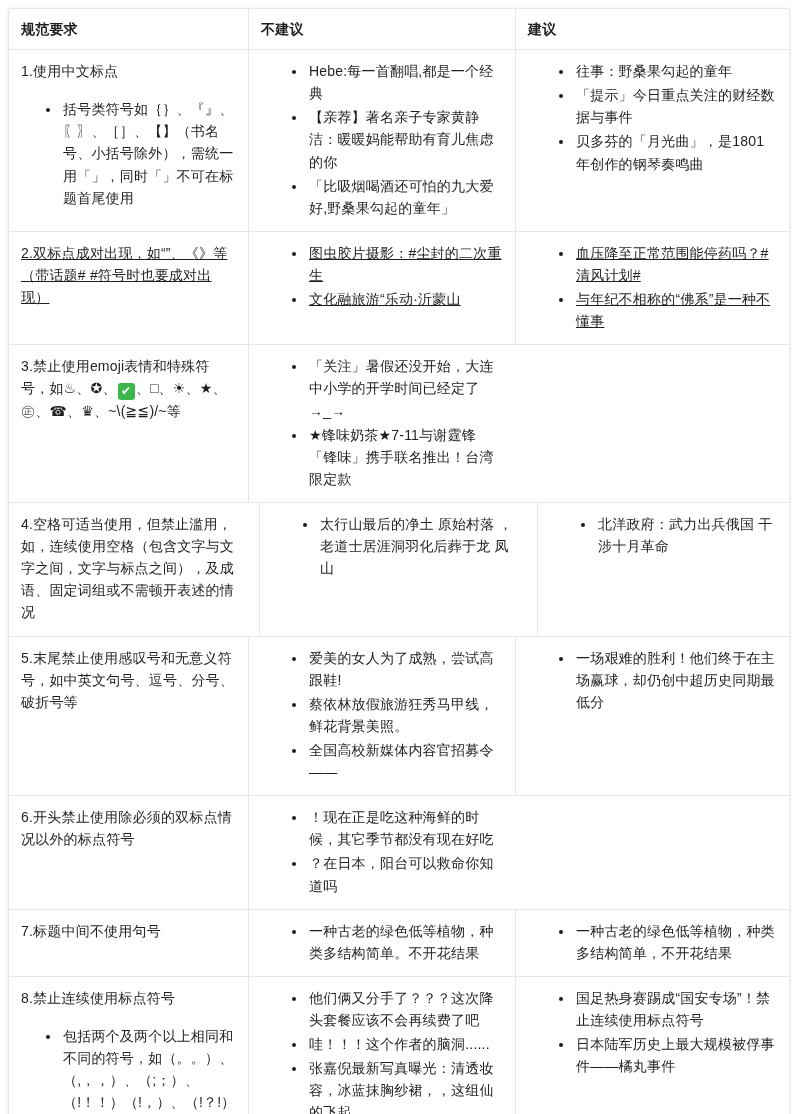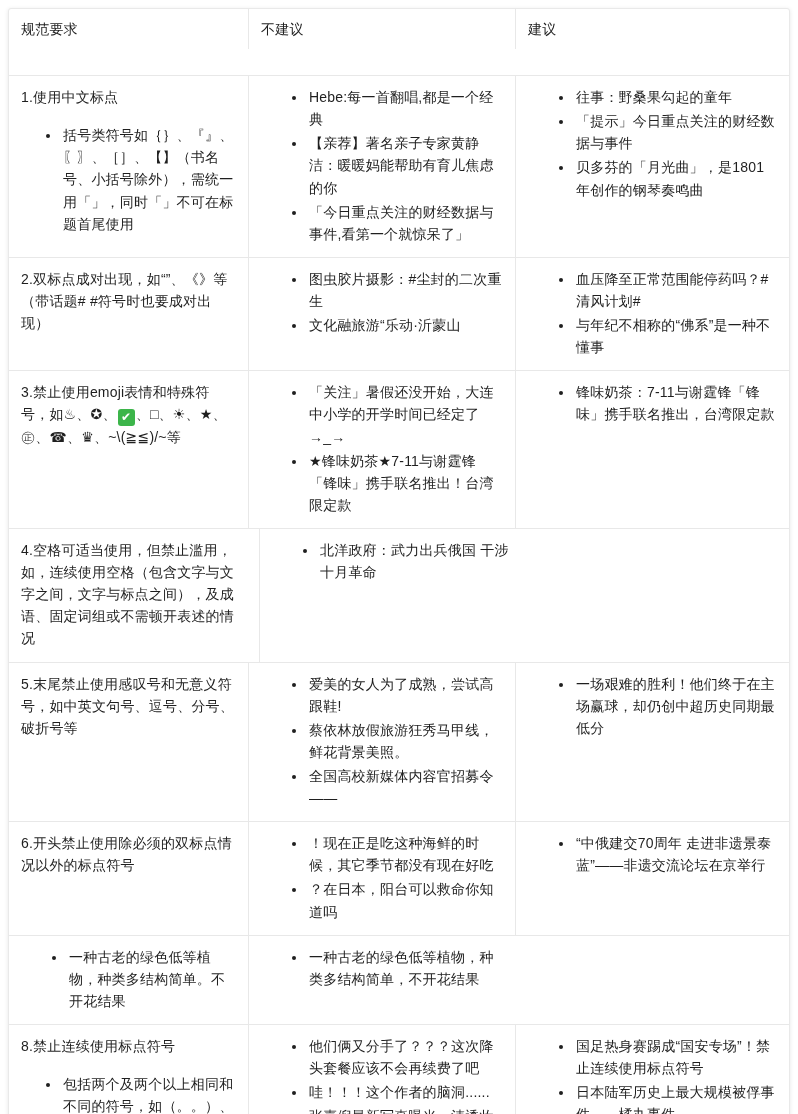"规范要求" .head-row .cell { font-weight: normal -> bold }
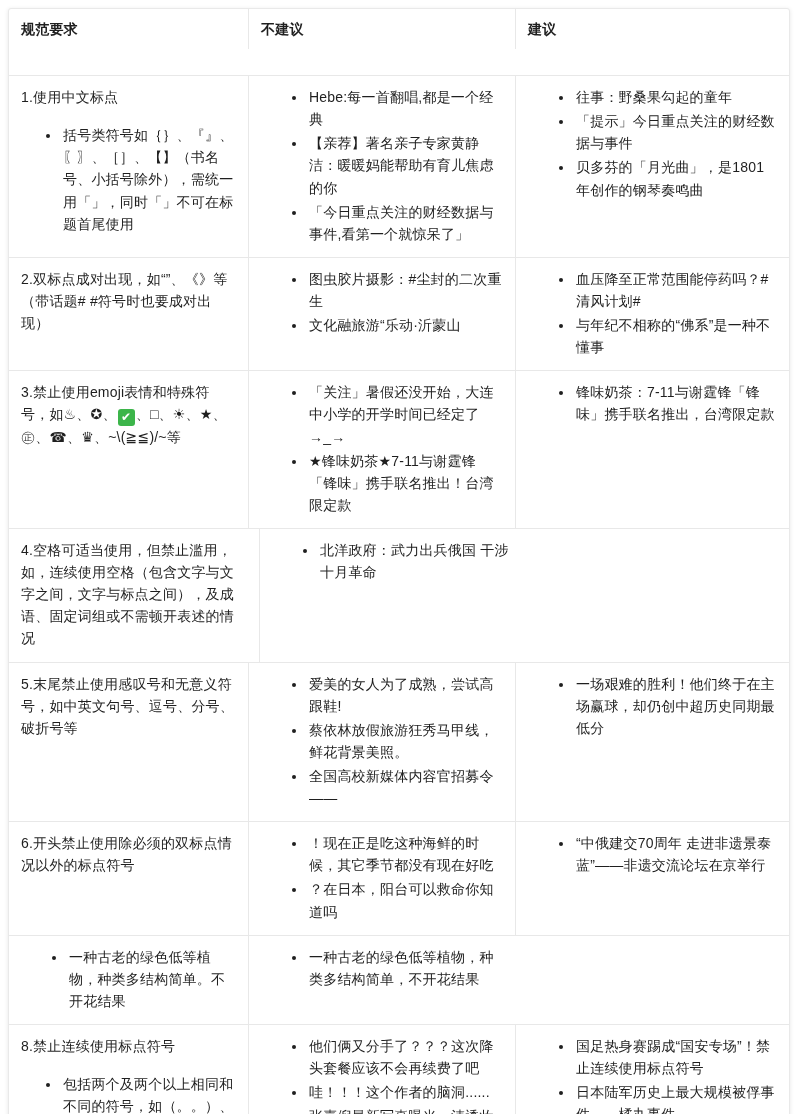"1.使用中文标点" #rows .body-row:nth-child(1) { margin-top: 26px -> none }
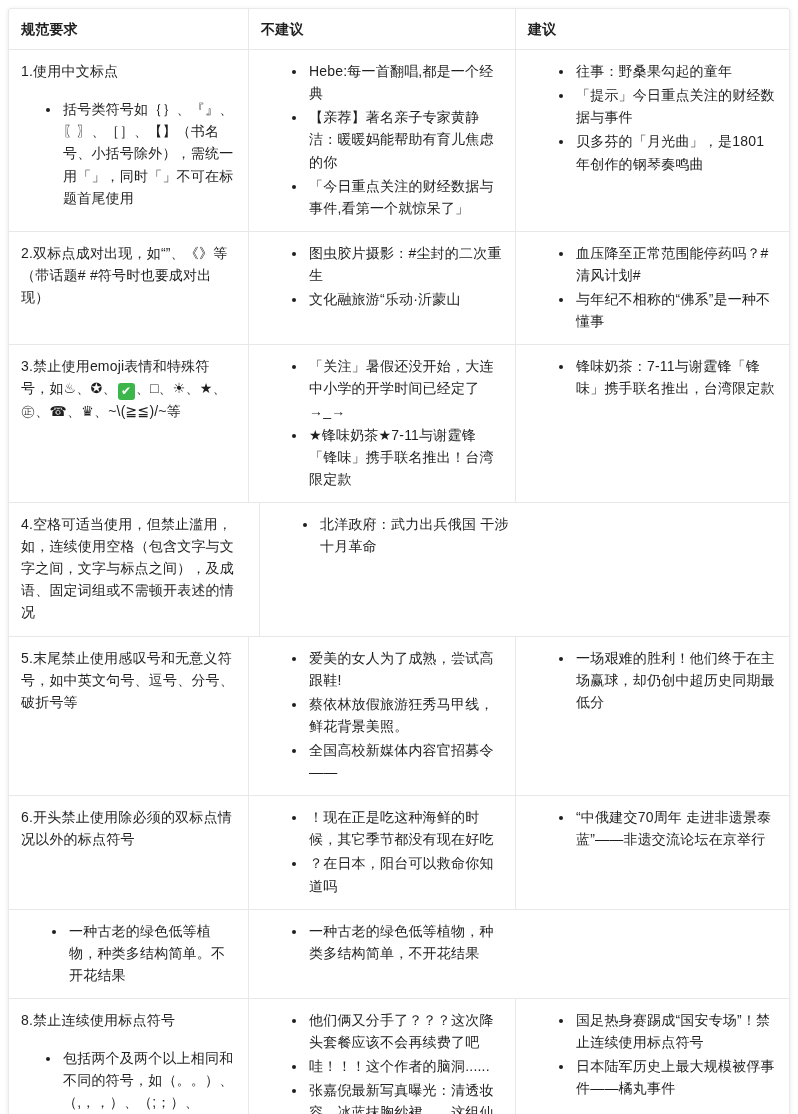"「今日重点关注的财经数据与事件,看第一个就惊呆了」" li { text: 今日重点关注的财经数据与事件,看第一个就惊呆了 -> 比吸烟喝酒还可怕的九大爱好,野桑果勾起的童年 }
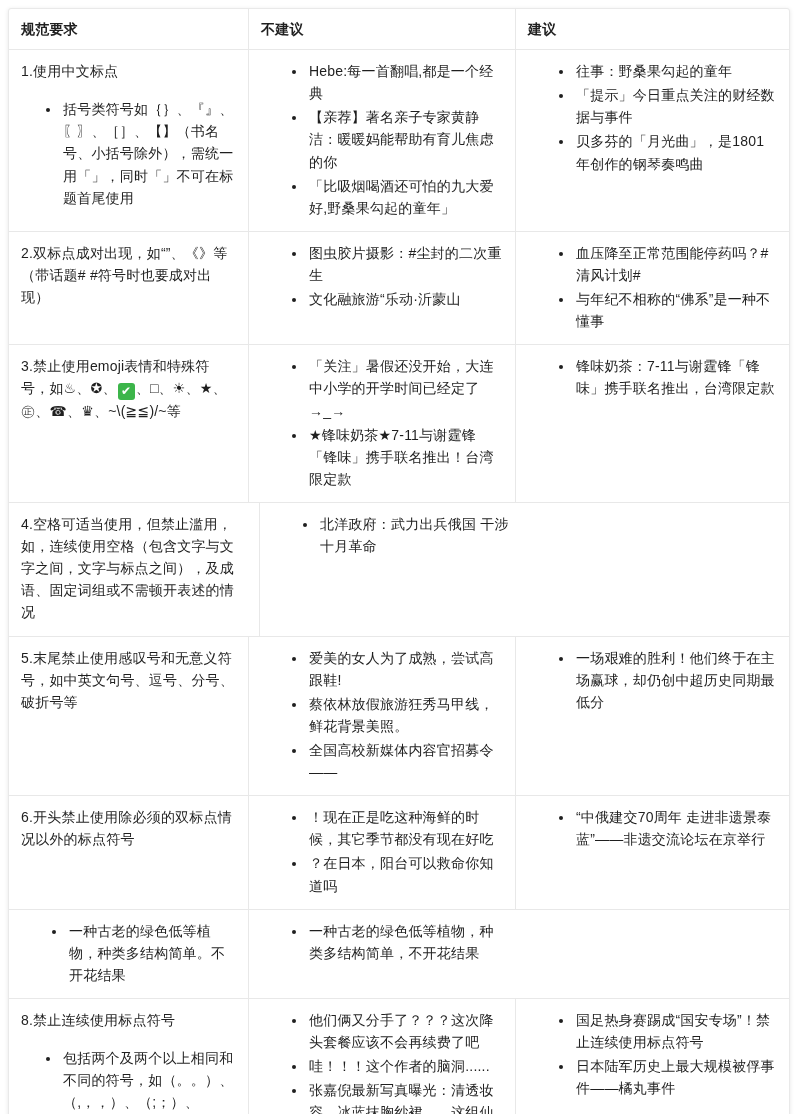"2.双标点成对出现，如“”、《》等（带话题# #符号时也要成对出现）" #rows .body-row:nth-child(2) { text-decoration: none -> underline }
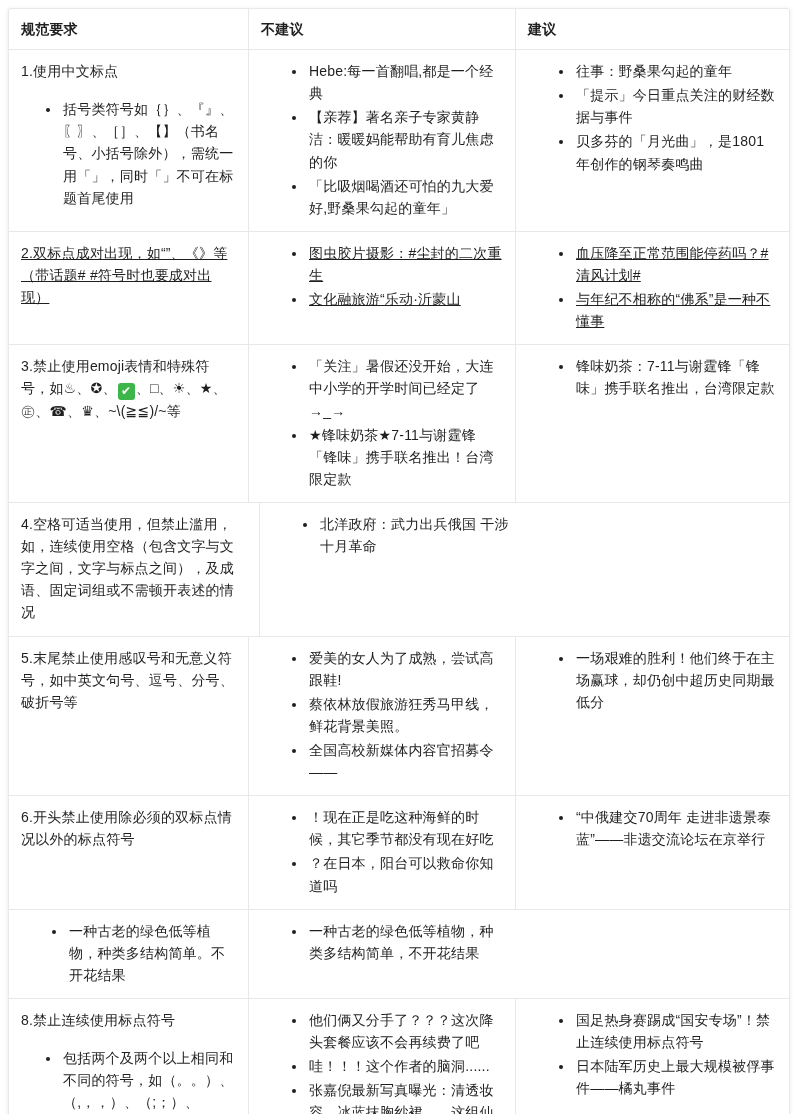"锋味奶茶：7-11与谢霆锋「锋味」携手联名推出，台湾限定款" div.cell { html: <div> <ul> <li>锋味奶茶：7-11与谢霆锋「锋味」携手联名推出，台湾限定款</li> </ul> </div> -> none }
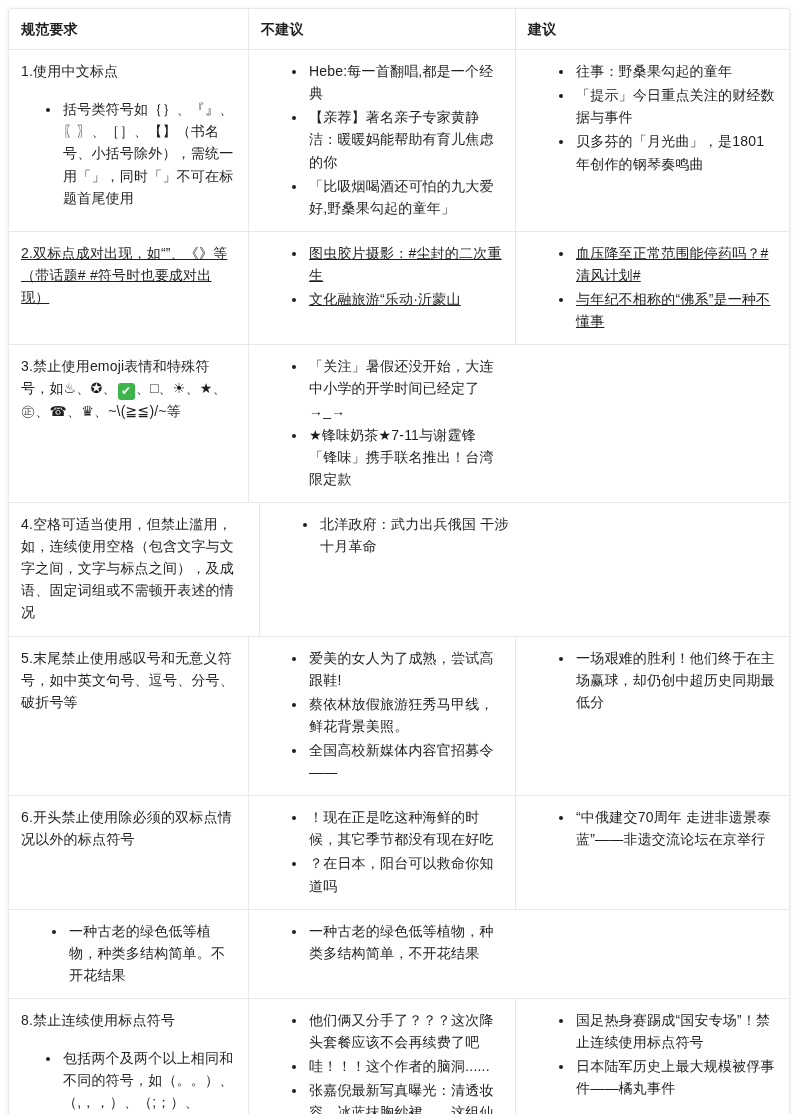"太行山最后的净土 原始村落 ，老道士居涯洞羽化后葬于龙 凤山" div.cell { html: none -> <div> <ul> <li>太行山最后的净土 原始村落 ，老道士居涯洞羽化后葬于龙 凤山</li> </ul> </div> }
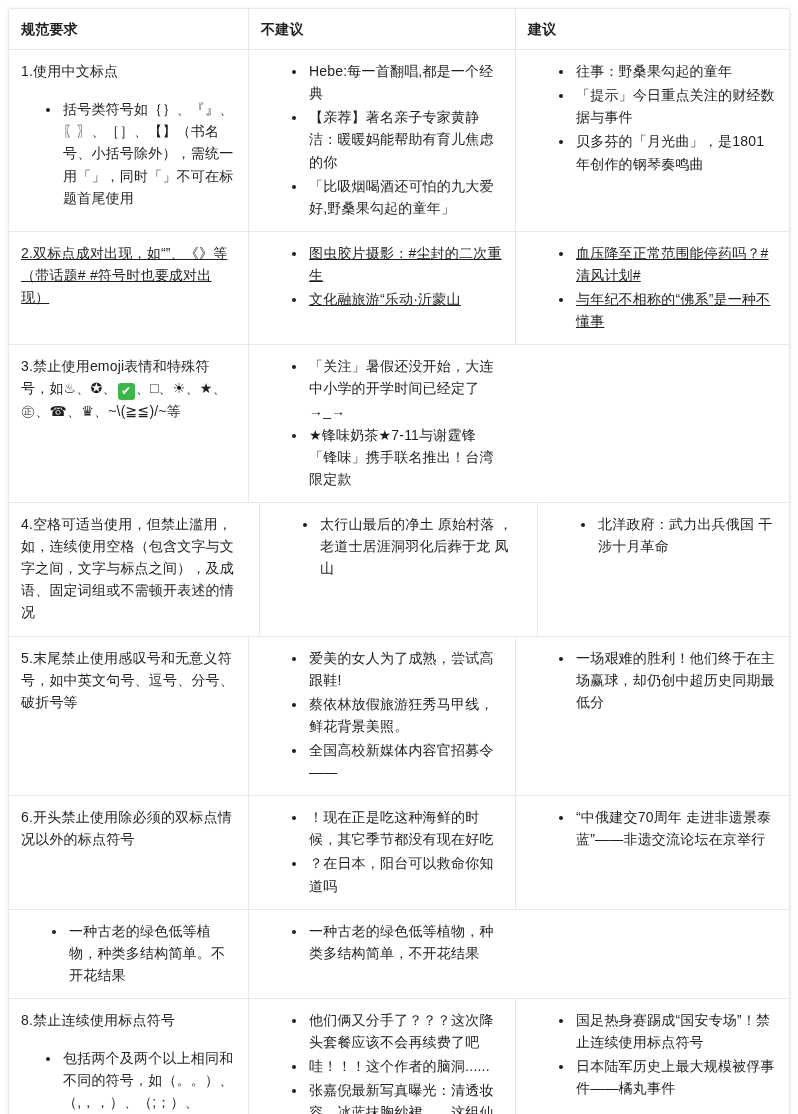"“中俄建交70周年 走进非遗景泰蓝”——非遗交流论坛在京举行" div.cell { html: <div> <ul> <li>“中俄建交70周年 走进非遗景泰蓝”——非遗交流论坛在京举行</li> </ul> </div> -> none }
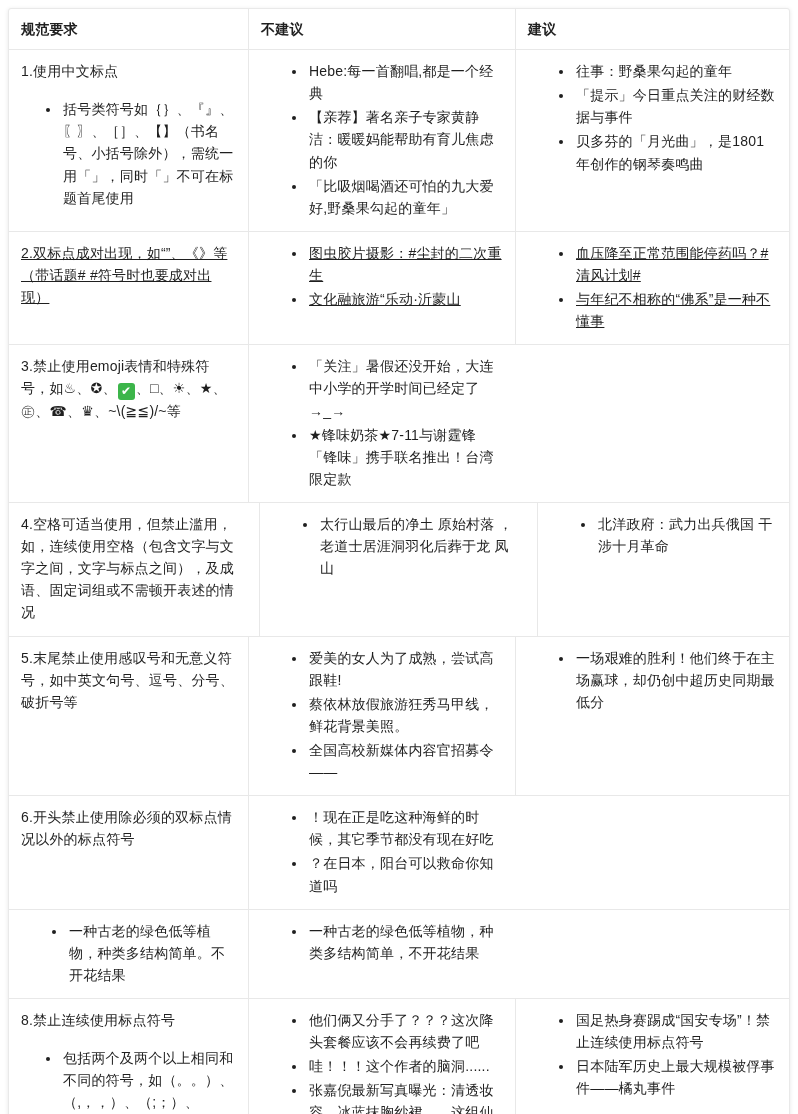"7.标题中间不使用句号" div.cell { html: none -> <div> <div>7.标题中间不使用句号</div> </div> }
